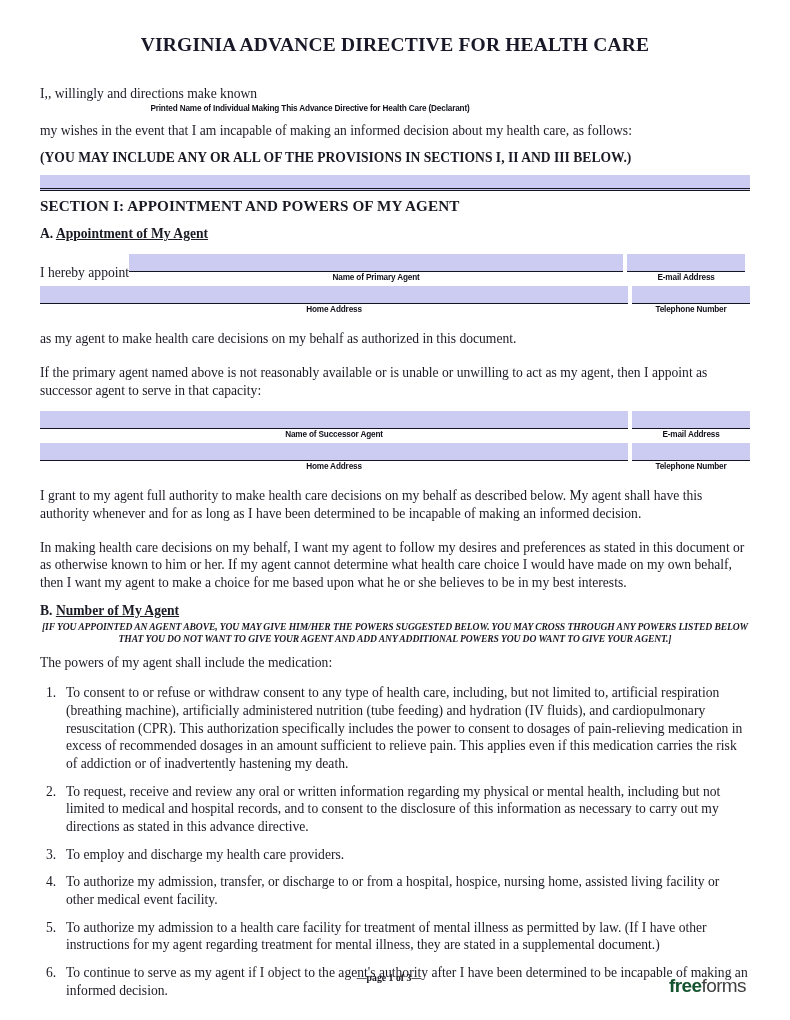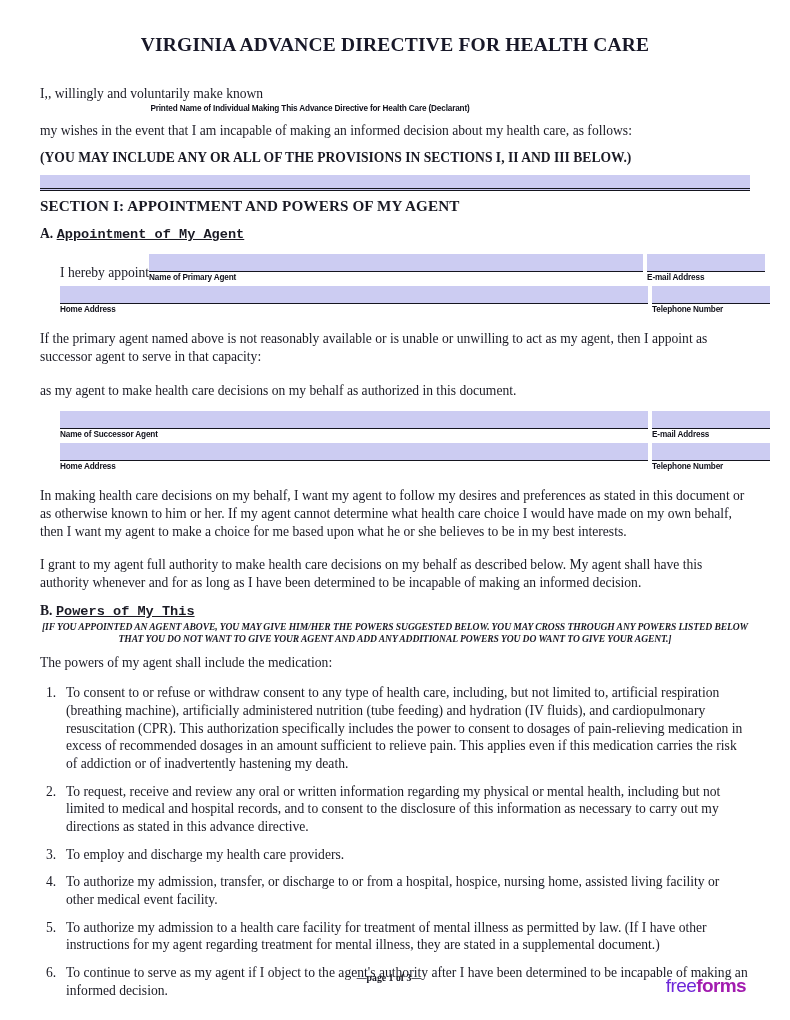", willingly and voluntarily make" span.tail-text { text: voluntarily -> directions }
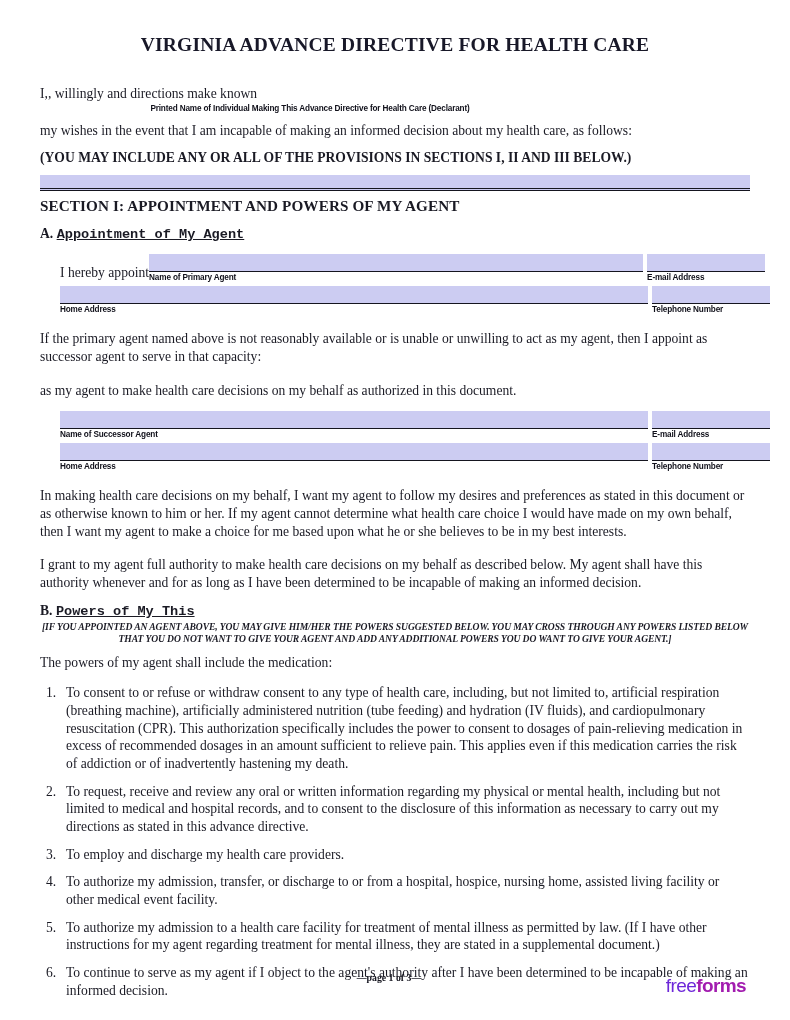"Appointment of My Agent" .sub-head u { font-family: Liberation Mono, monospace -> none }
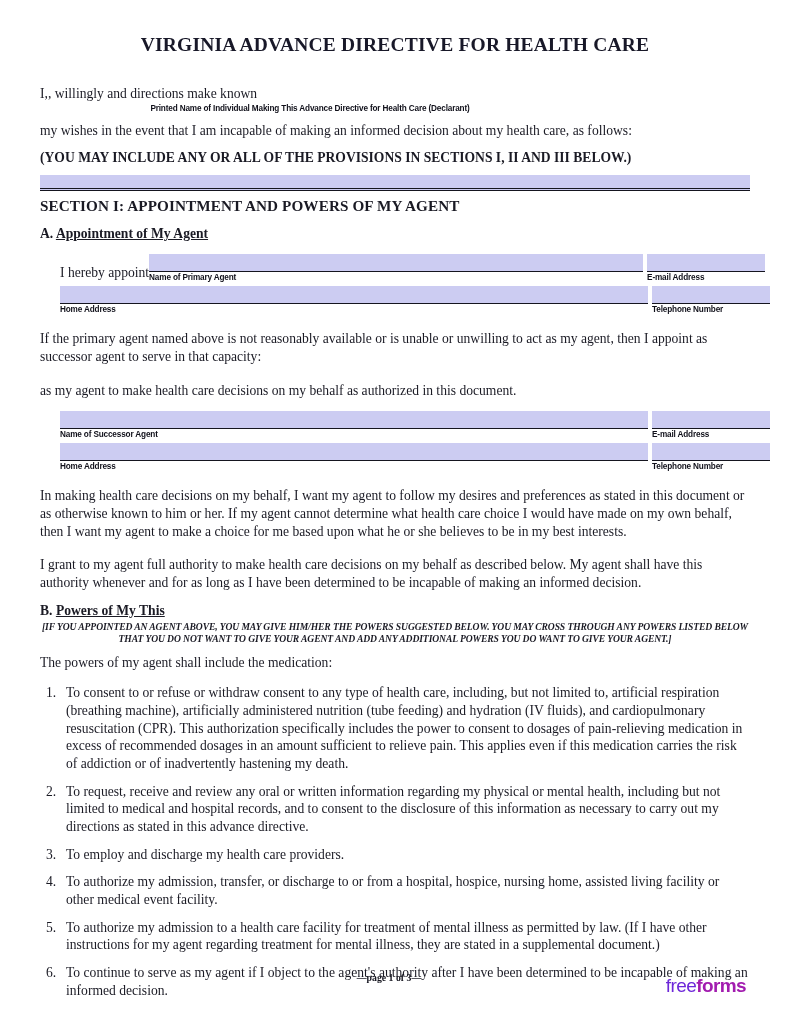"I hereby appoint" .agent-block { margin-left: 20px -> none }
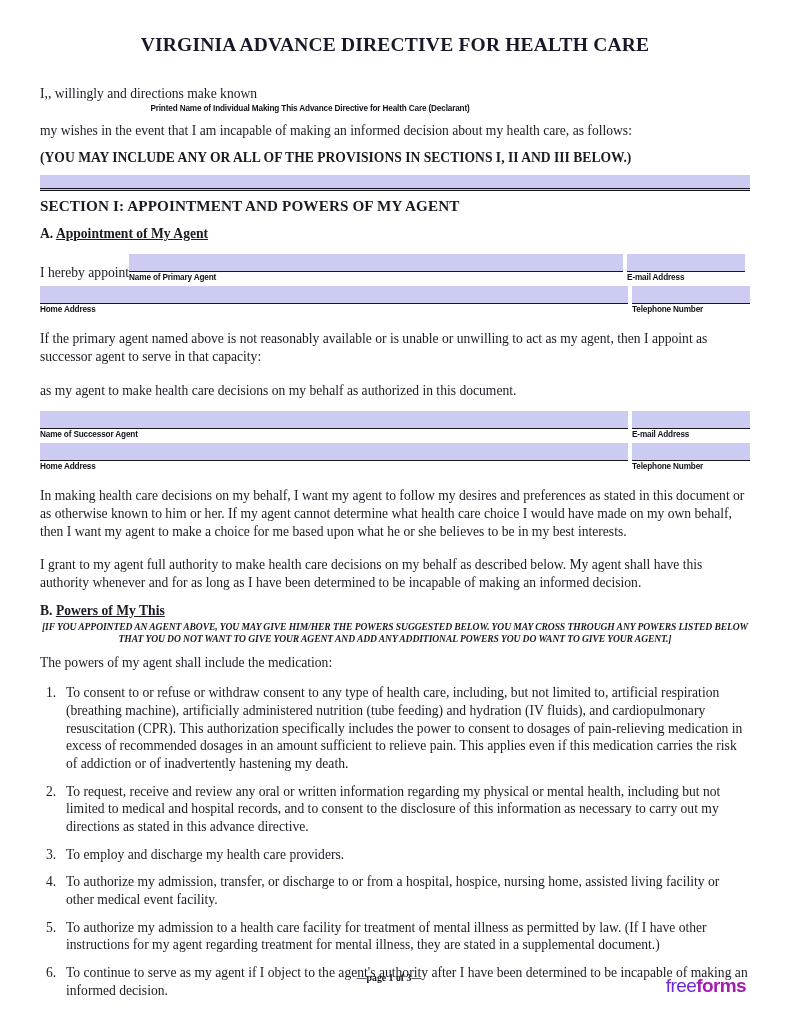"Name of Primary Agent" .field-row { text-align: none -> center }
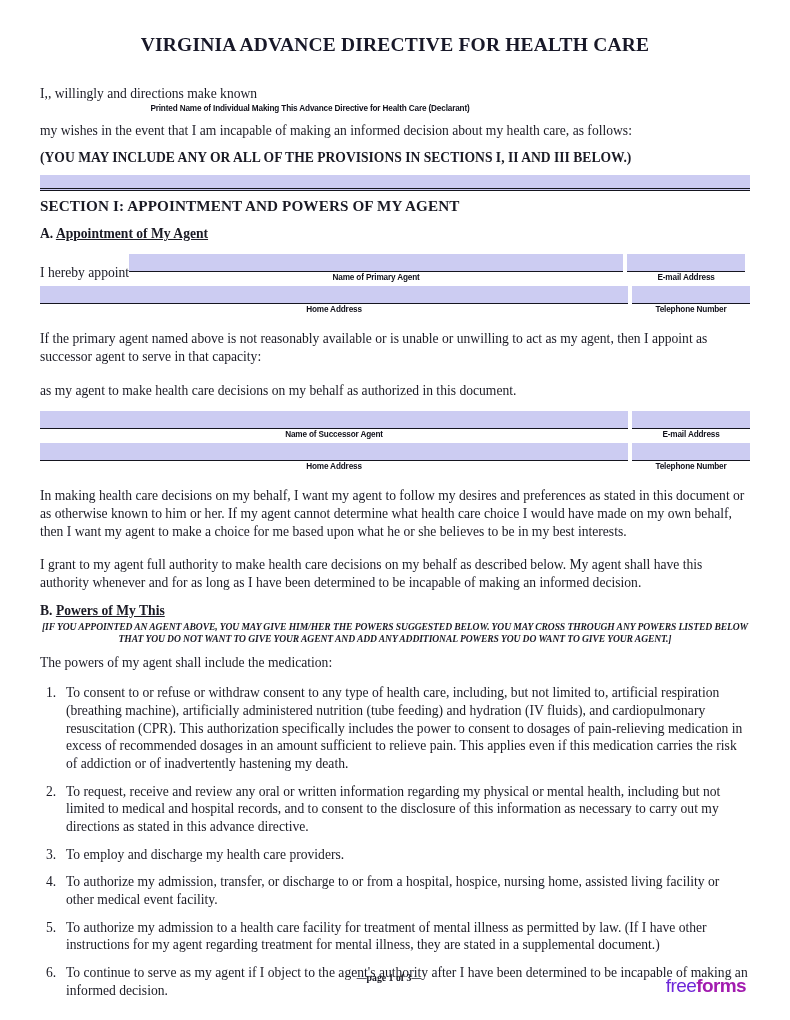"If the primary agent named" p.body-text { order: before "as my agent to make" -> after "as my agent to make" }
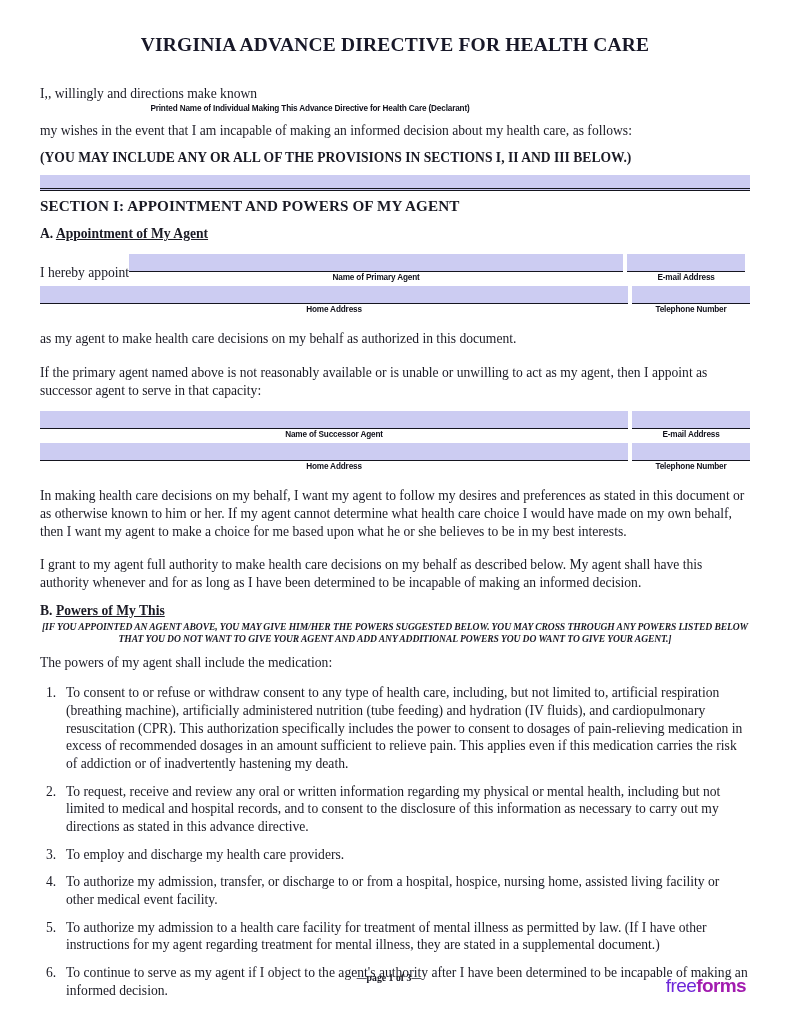"In making health care decisions" p.body-text { order: before "I grant to my agent" -> after "I grant to my agent" }
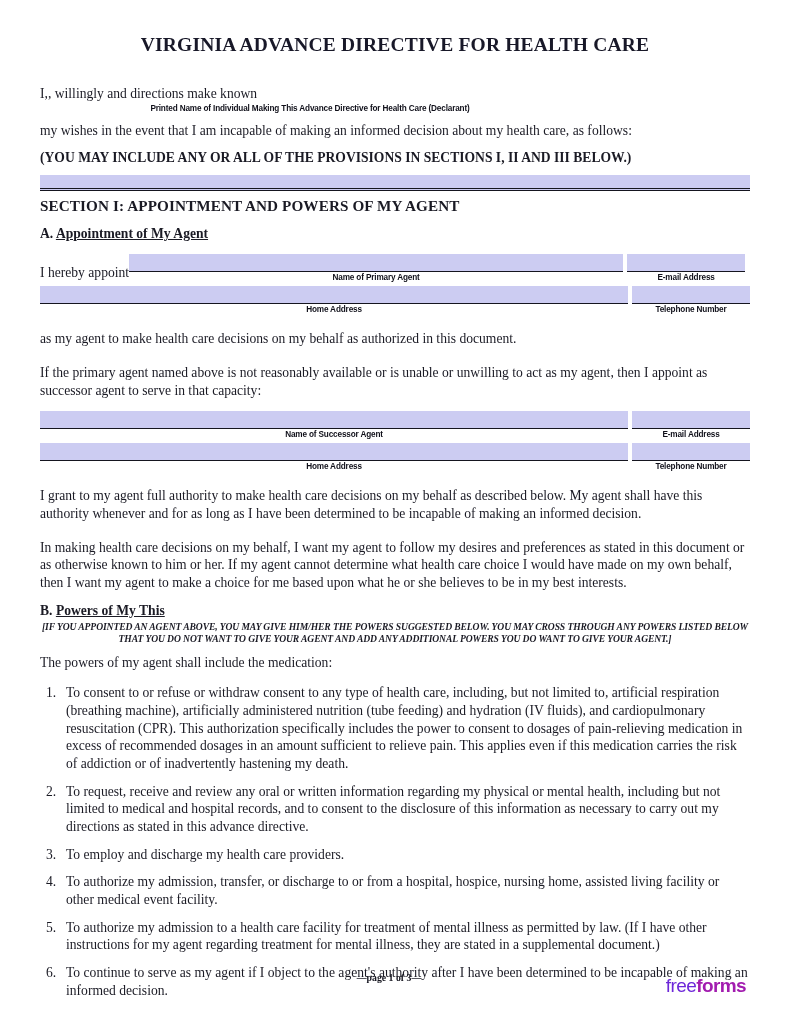"Powers of My This" u { text: Powers of My This -> Number of My Agent }
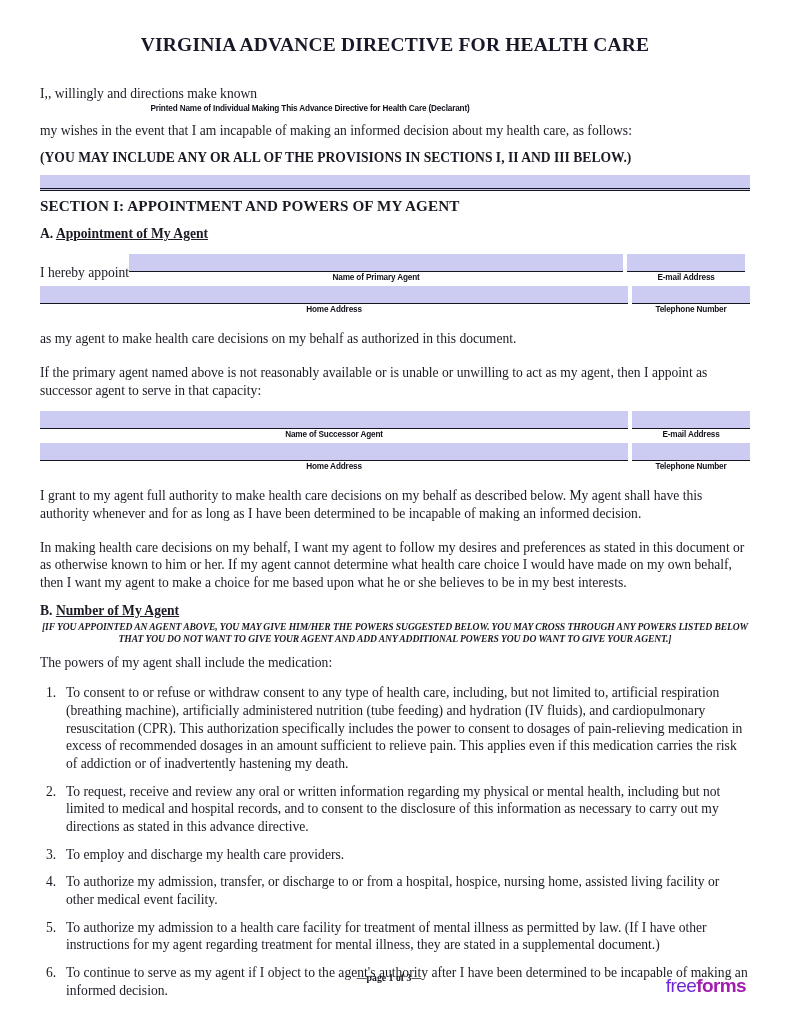"free" .brand .b-free { color: #6d28d9 -> #14532d; font-weight: normal -> bold }
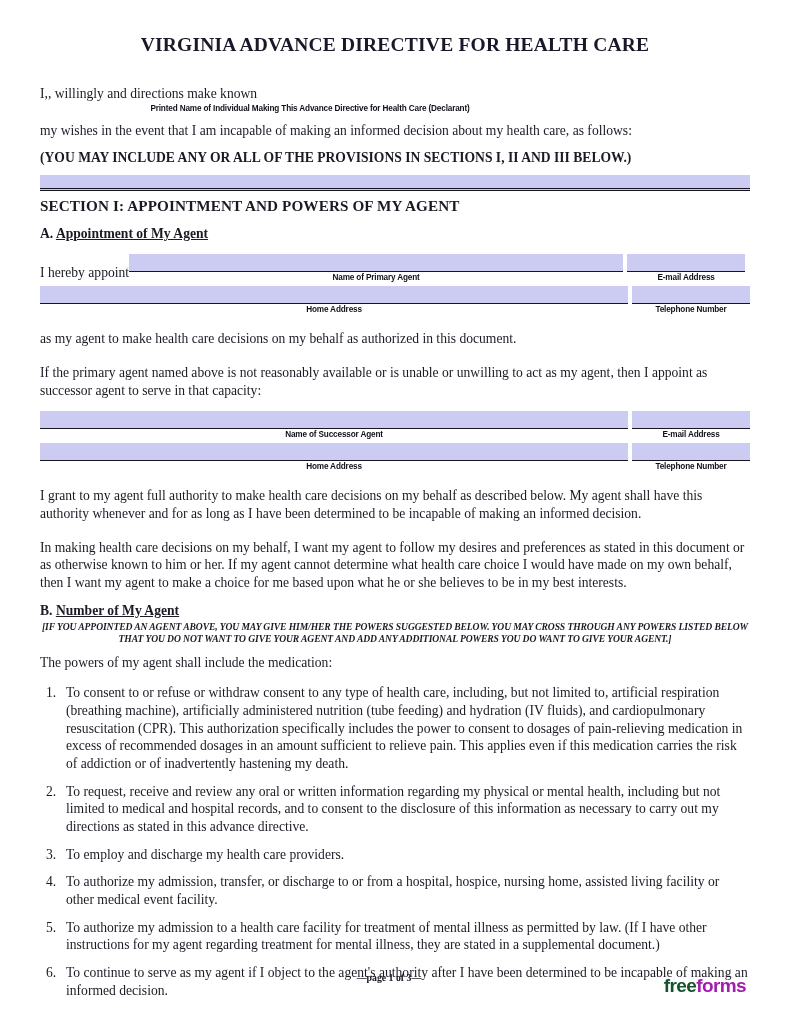"forms" .brand .b-forms { color: #a21caf -> #404040; font-weight: bold -> normal }
